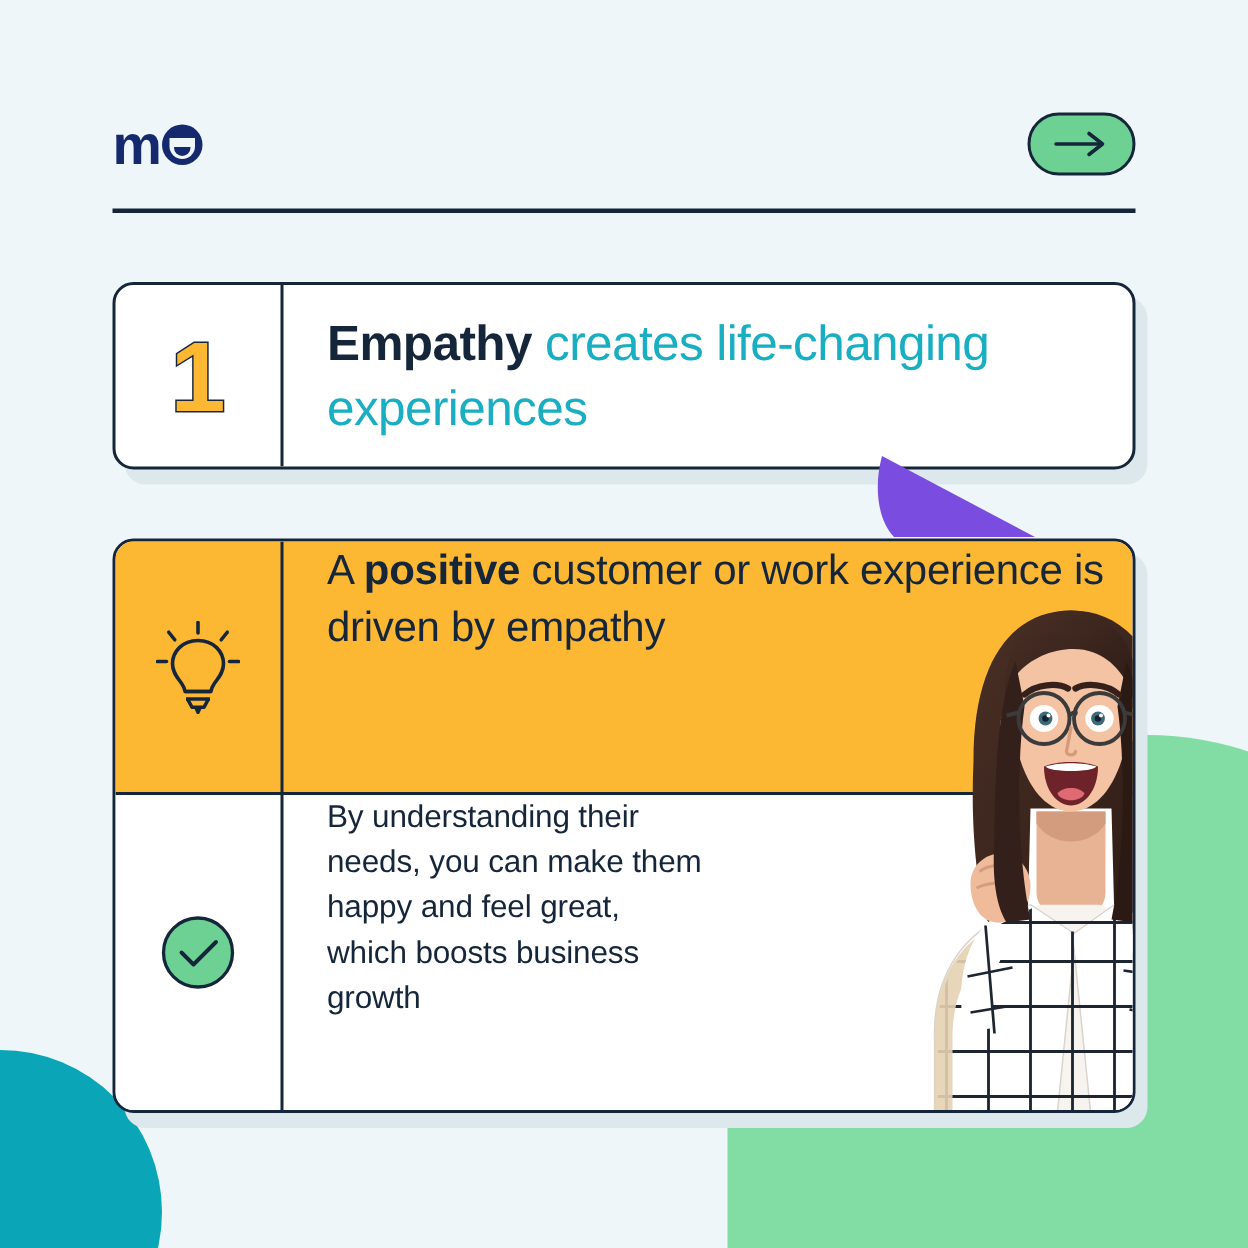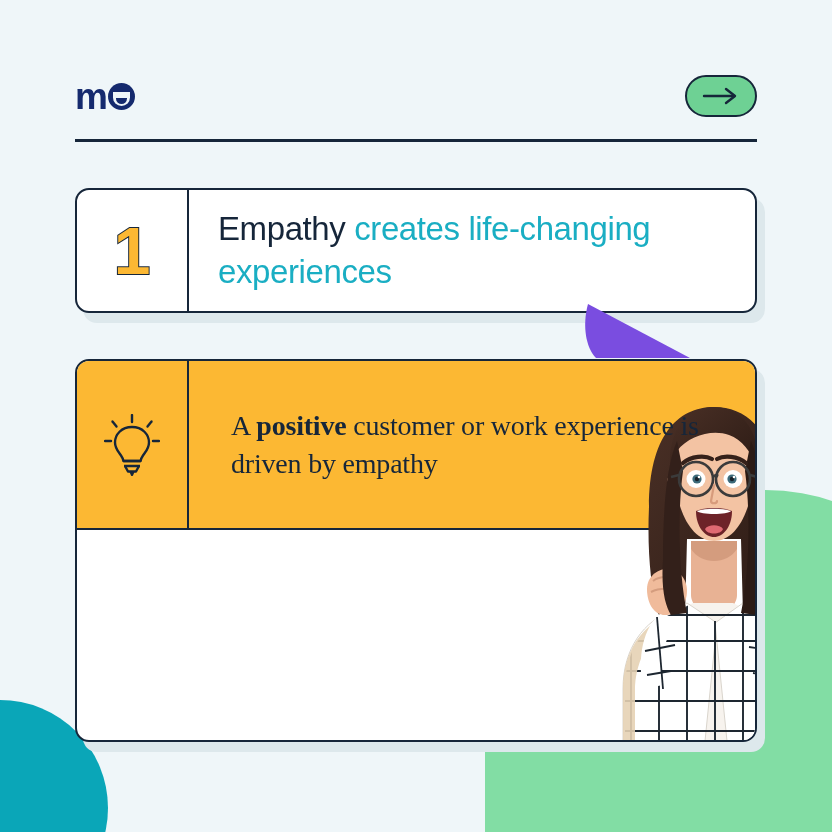"Empathy" .headline .hl-strong { font-weight: 400 -> 700 }
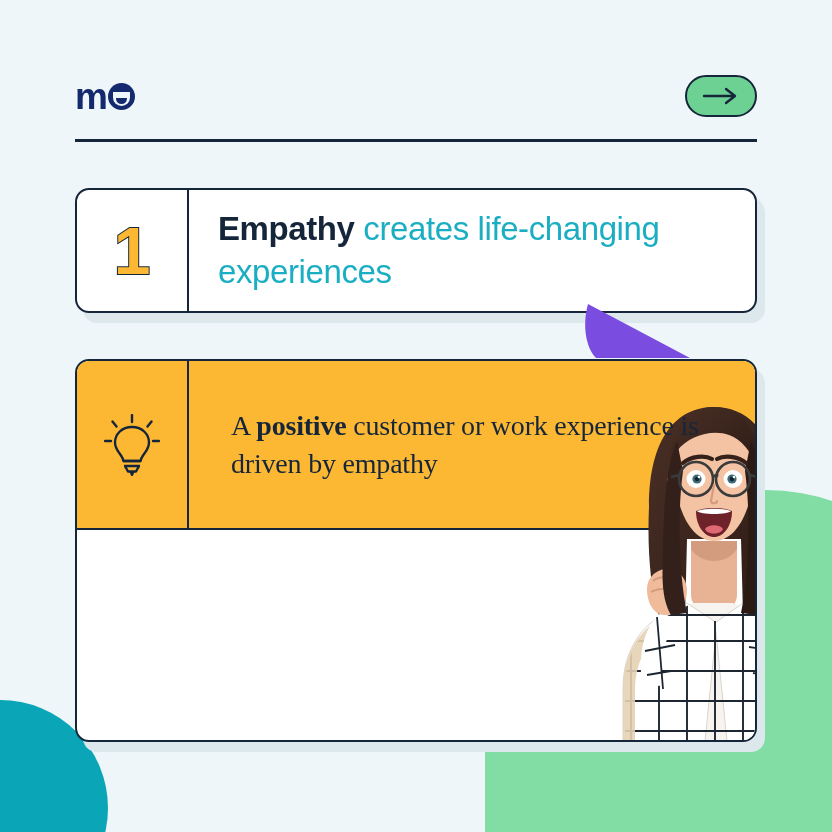"A positive customer or work" .row-body { align-items: center -> flex-start; font-family: Liberation Serif, serif -> none; padding-left: 42px -> 29px }
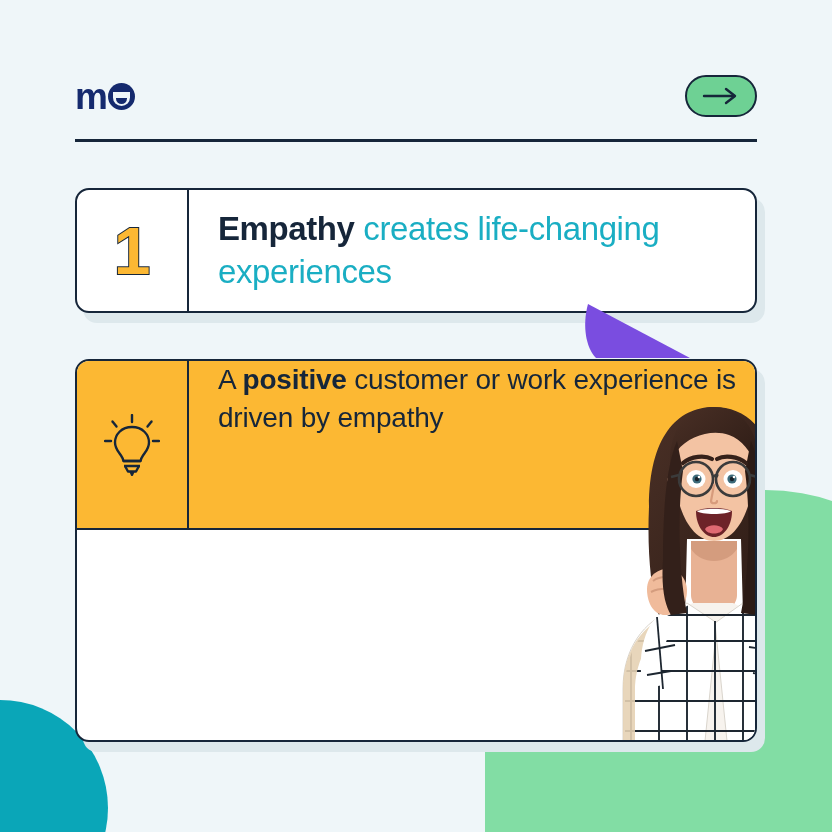"By understanding their needs, you" div.row-white { html: none -> <div> <div> <svg> <circle></circle> <polyline></polyline> </svg> </div> <div> <div>By understanding their needs, you can make them happy and feel great, which boosts business growth</div> </div> </div> }
